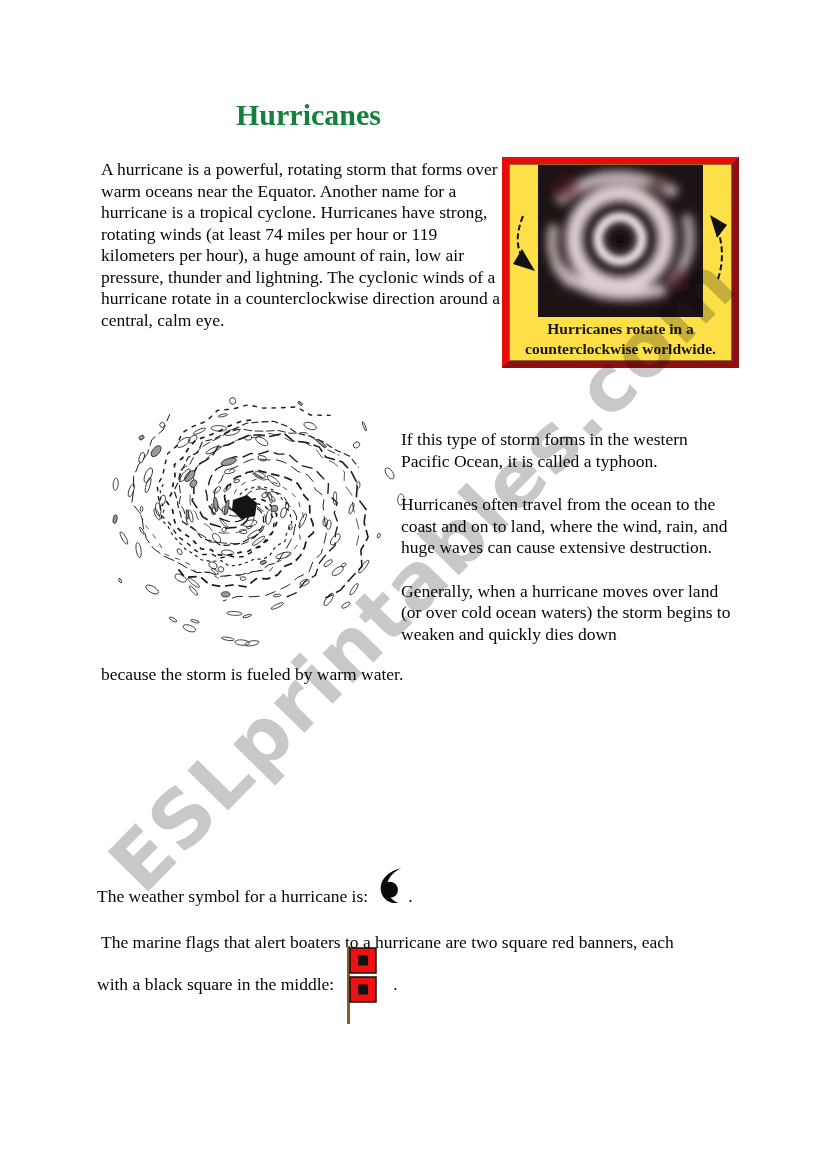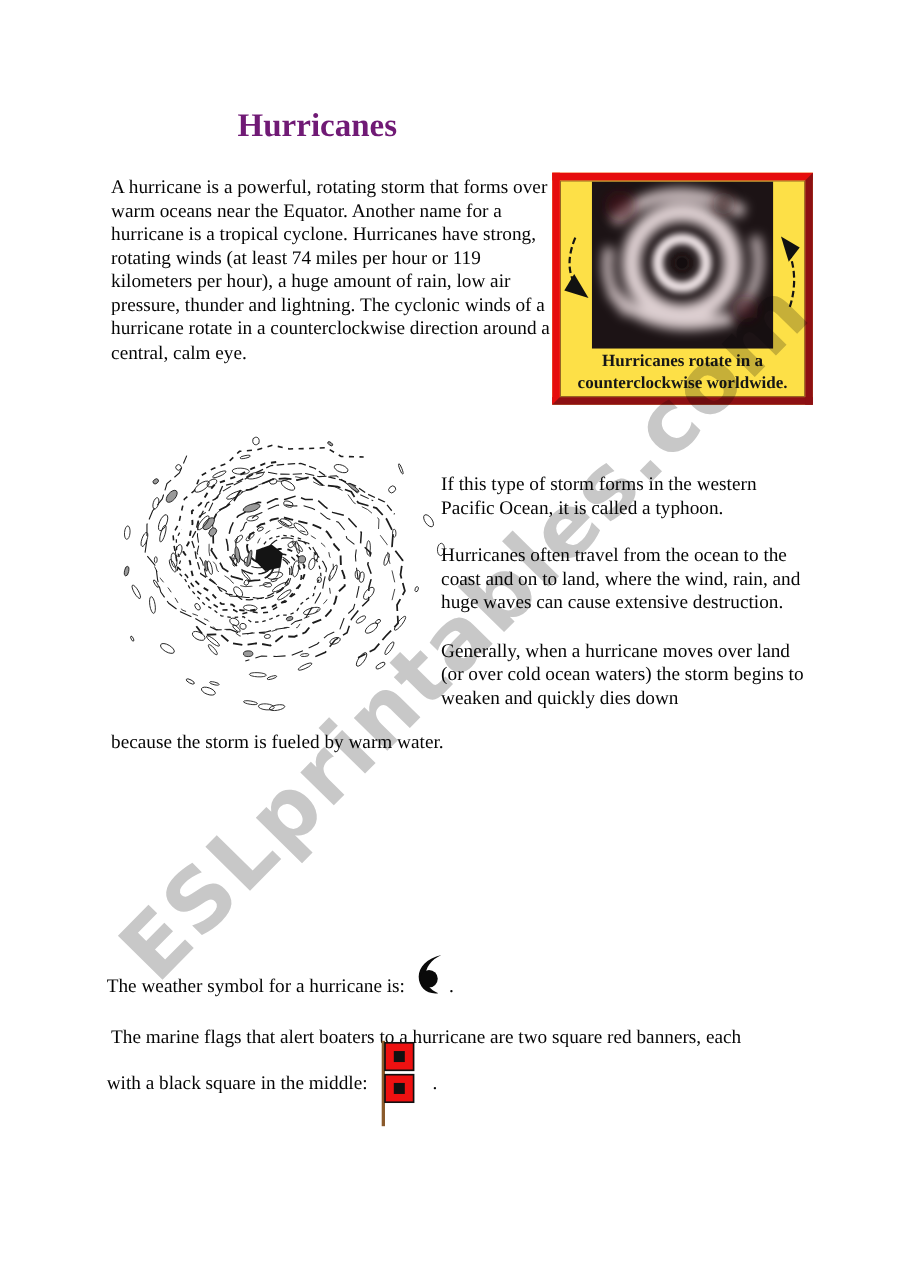"Hurricanes" h1.title { color: #701a75 -> #15803d; margin-left: none -> 20px }
